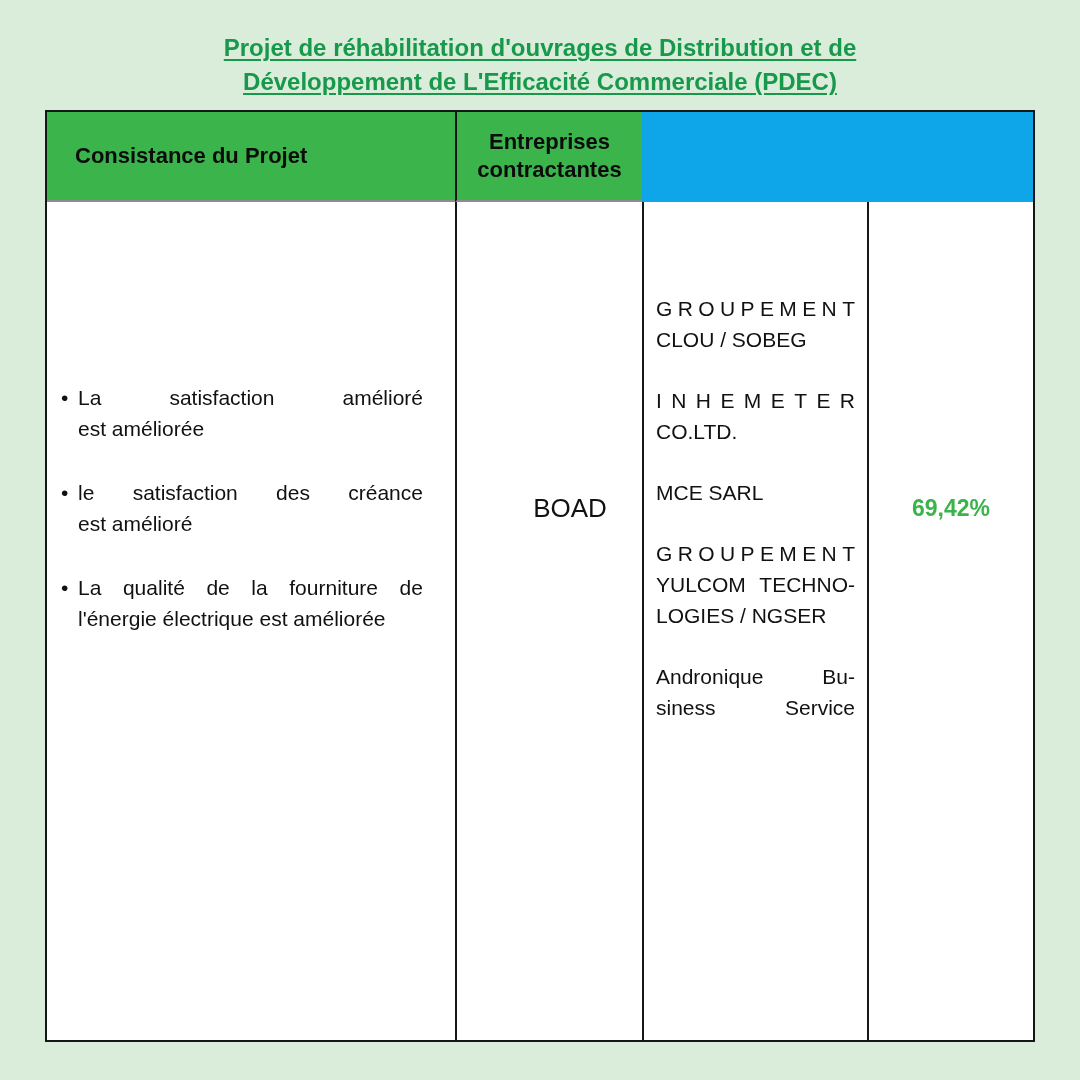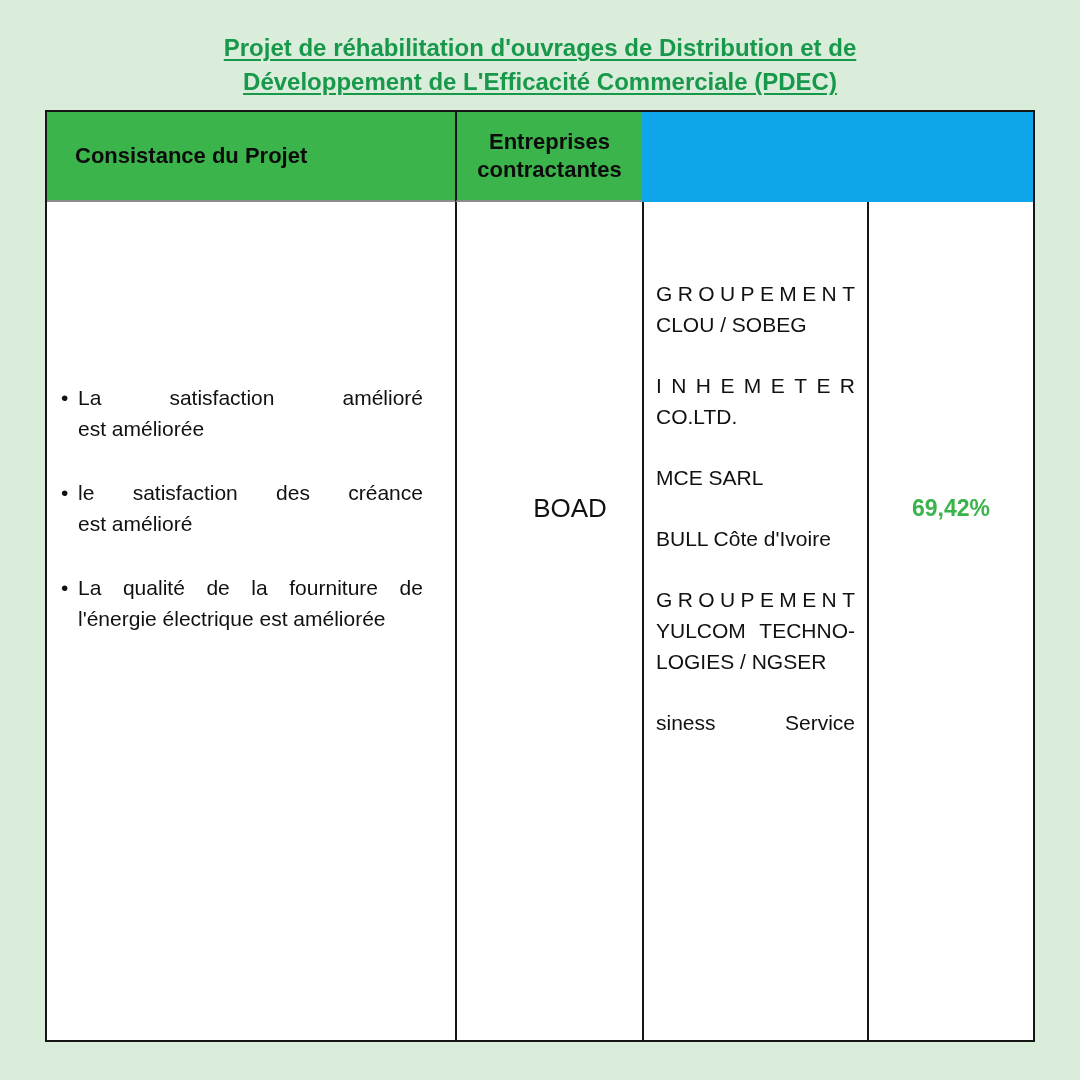"BULL Côte d'Ivoire" div.company { html: <div> <div>BULL Côte d'Ivoire</div> </div> -> none }
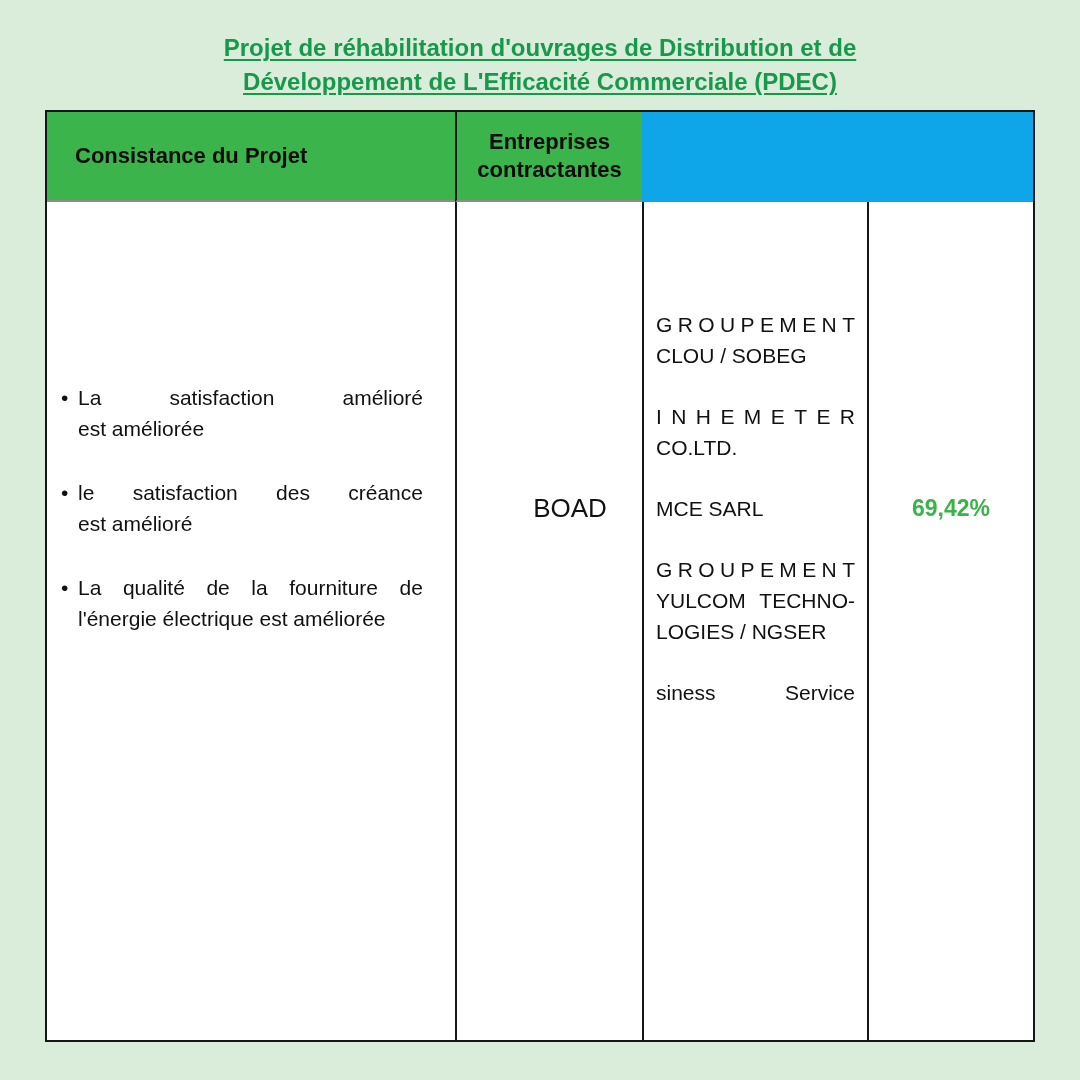"Andronique" div.line { html: none -> <div> <span>Andronique</span> <span>Bu-</span> </div> }
